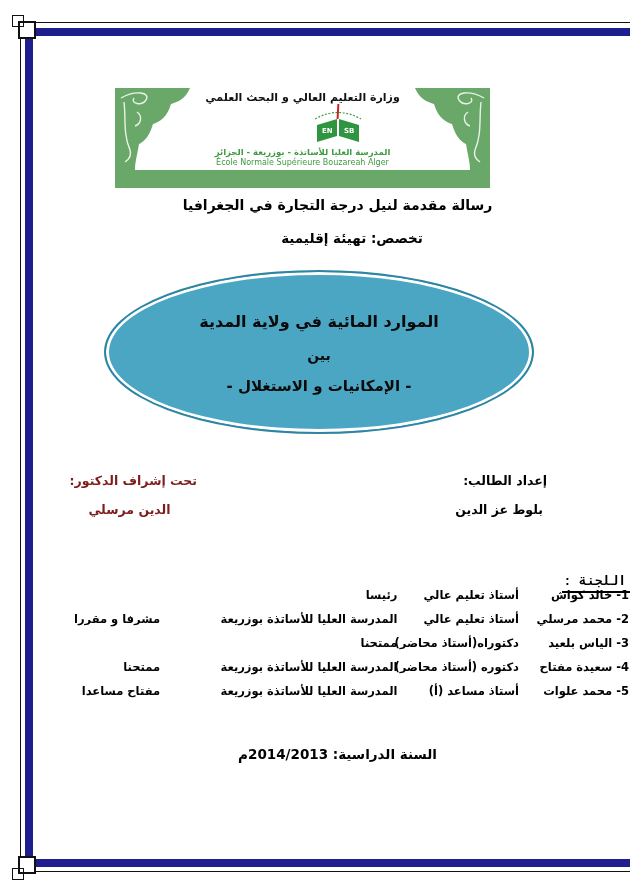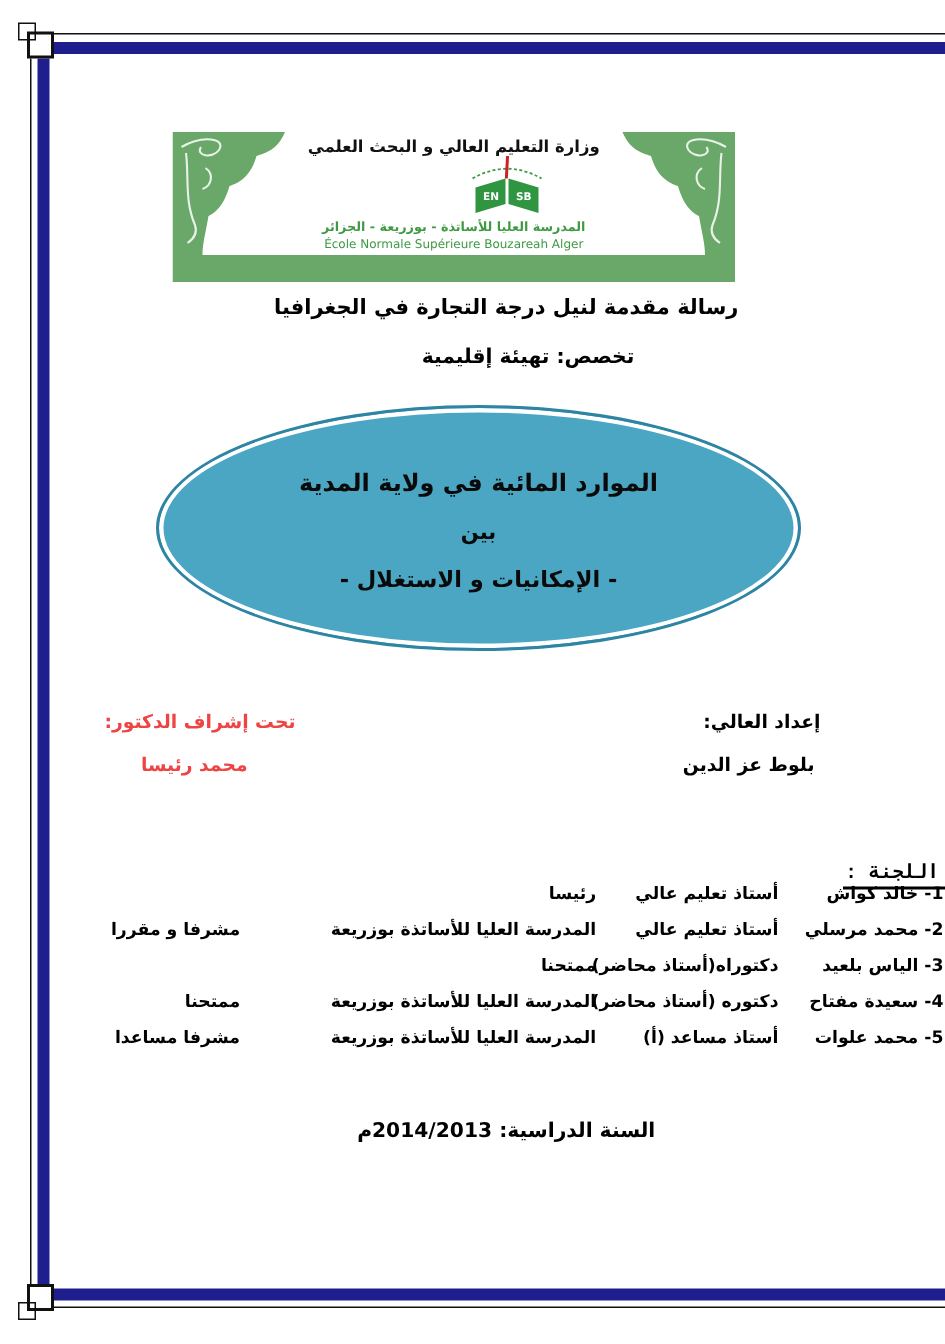"تحت إشراف الدكتور:" .supervisor { color: #ef4444 -> #7f1d1d }
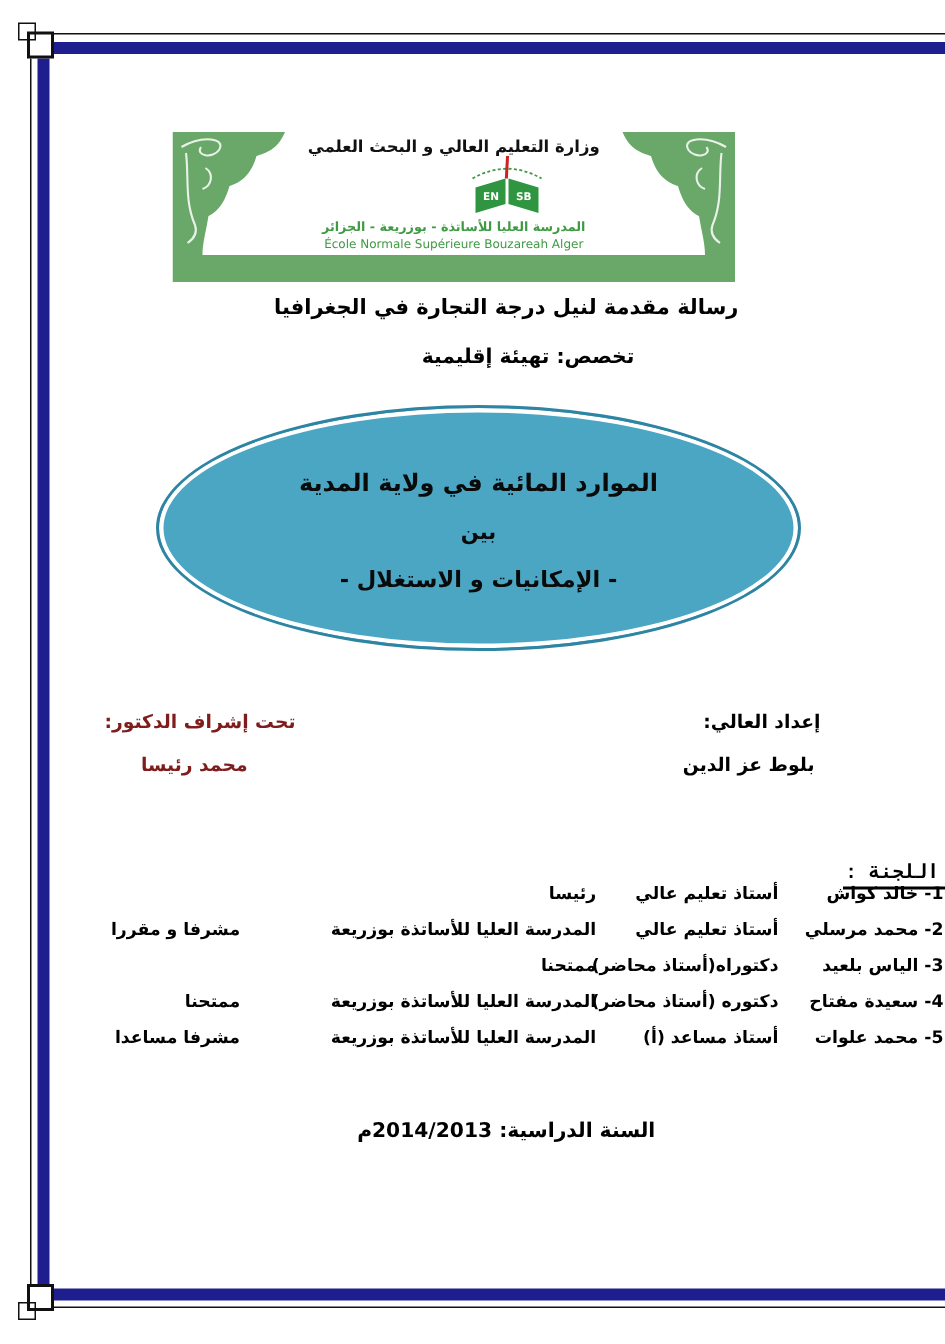"إعداد العالي:" div { text: العالي -> الطالب }
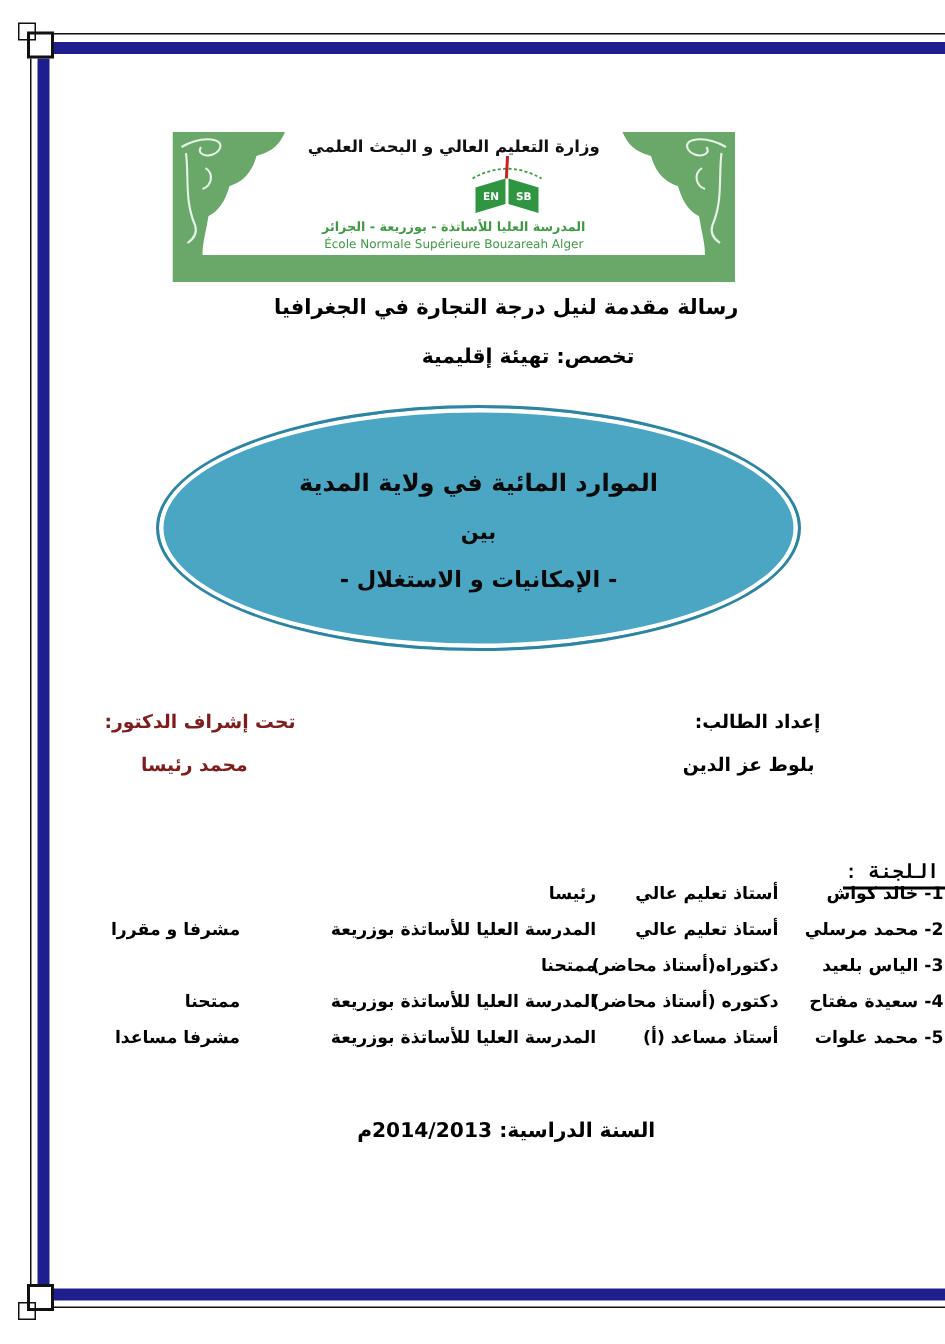"محمد رئيسا" div.name { text: محمد رئيسا -> الدين مرسلي }
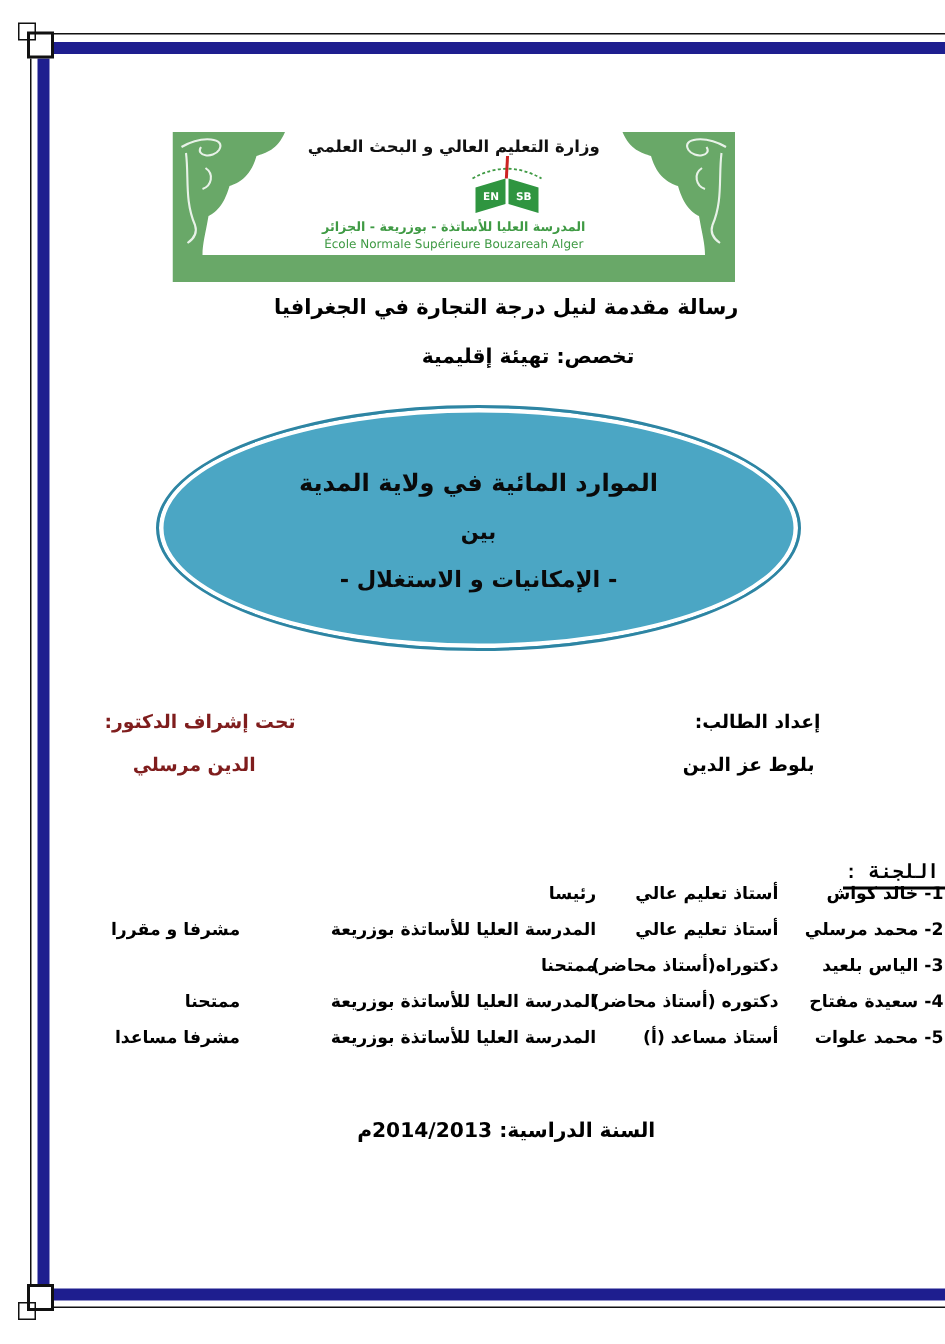"مشرفا مساعدا" div { text: مشرفا -> مفتاح }
